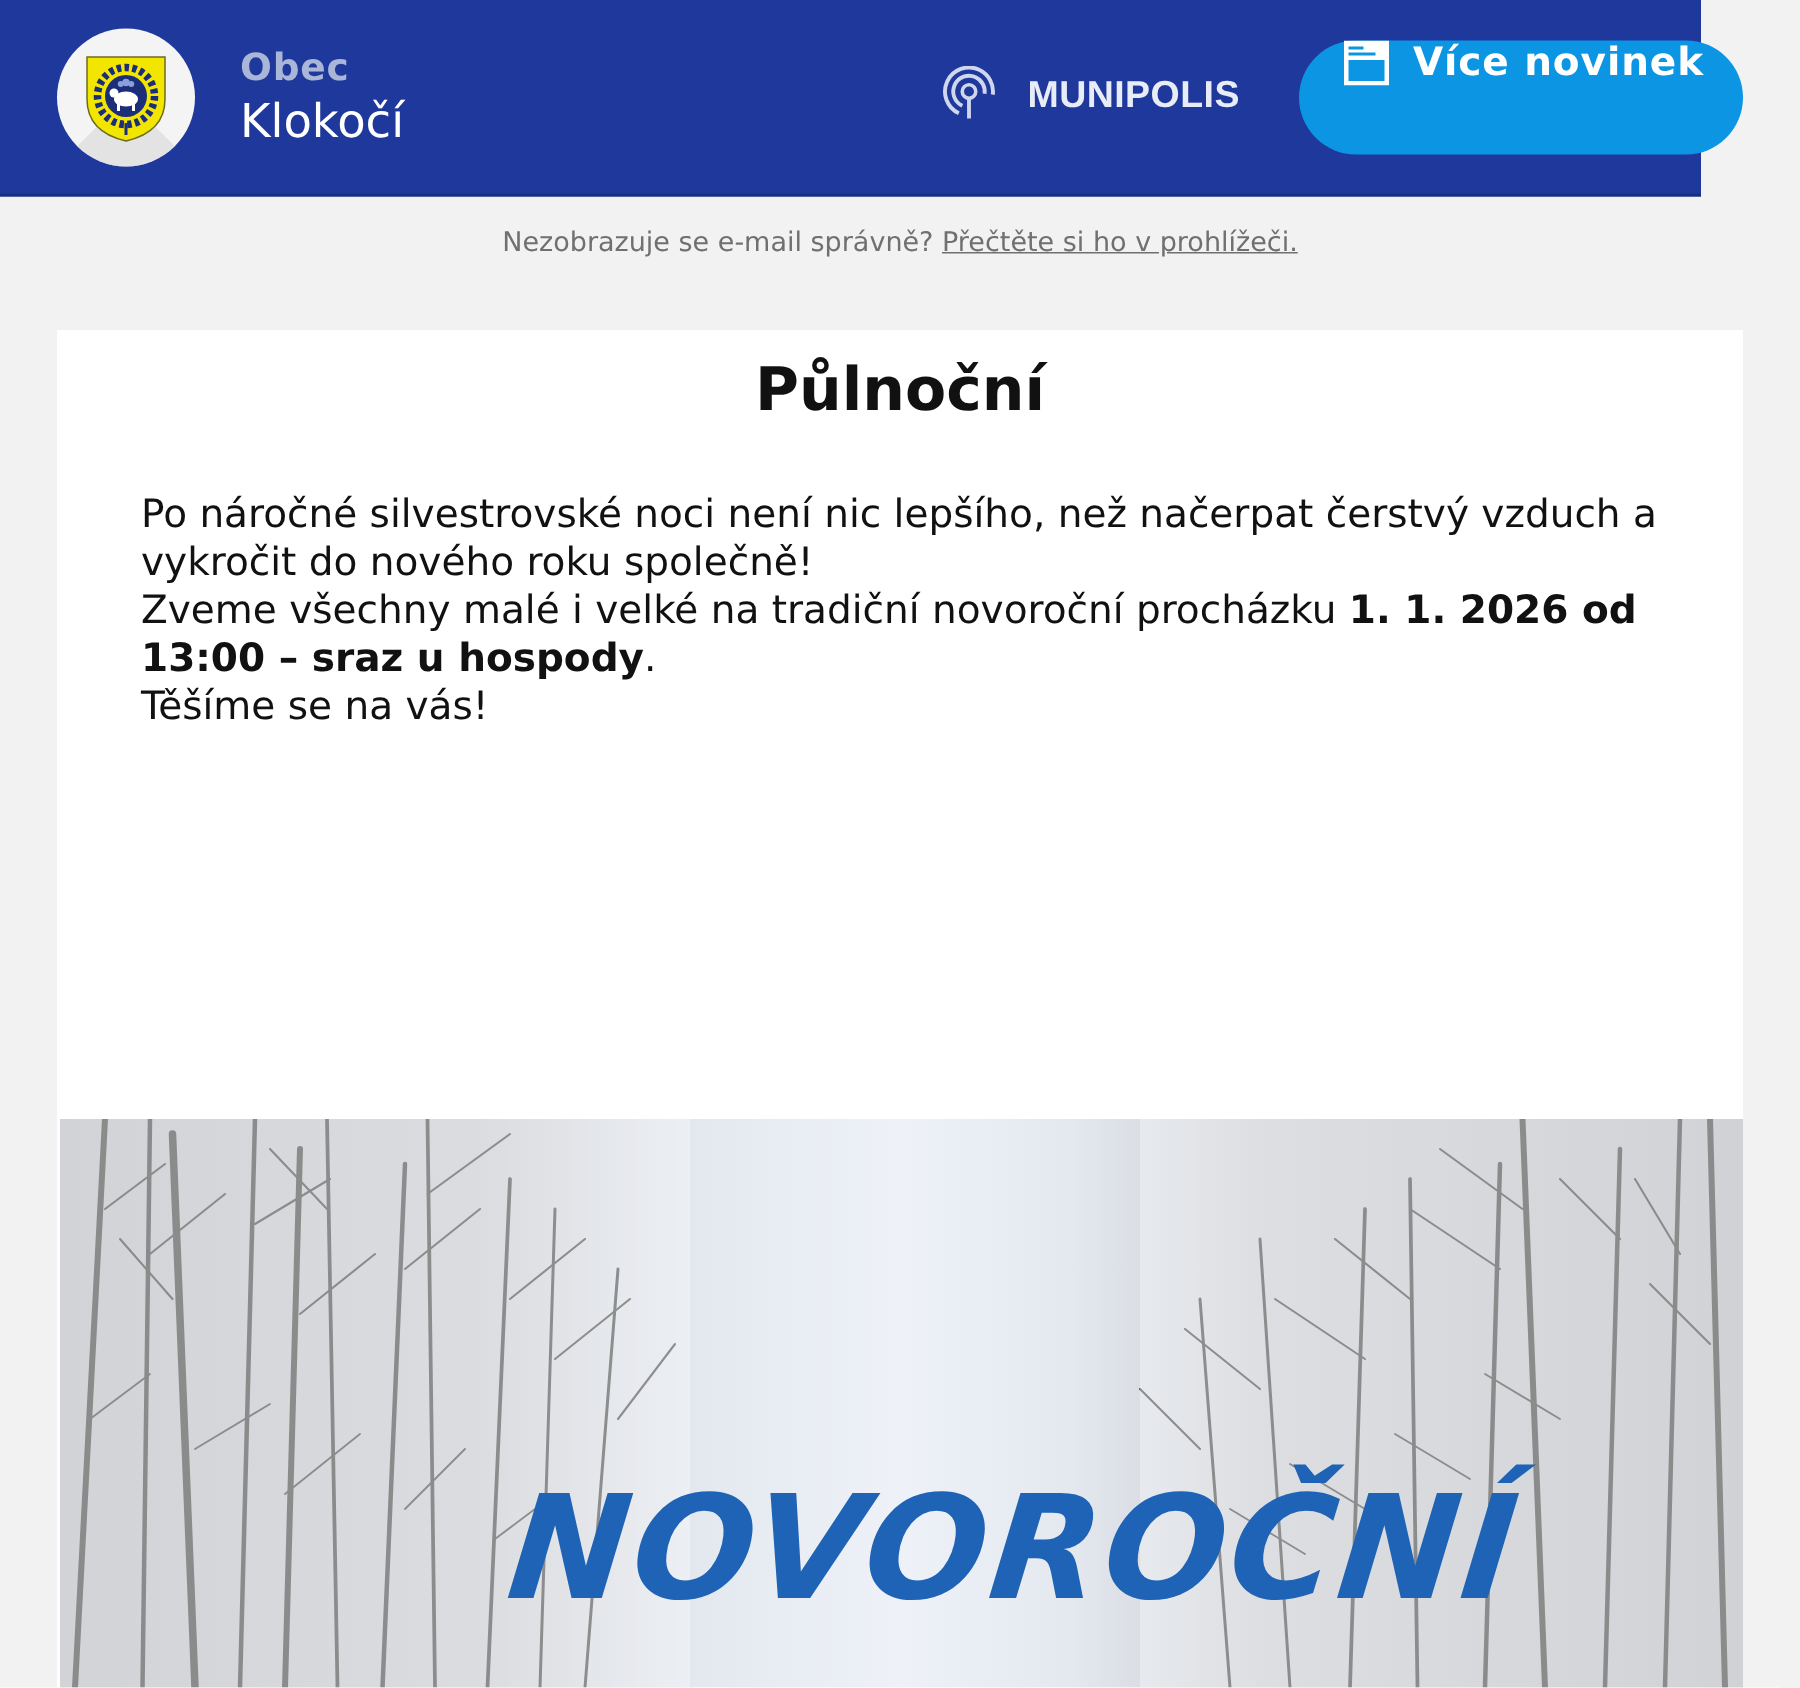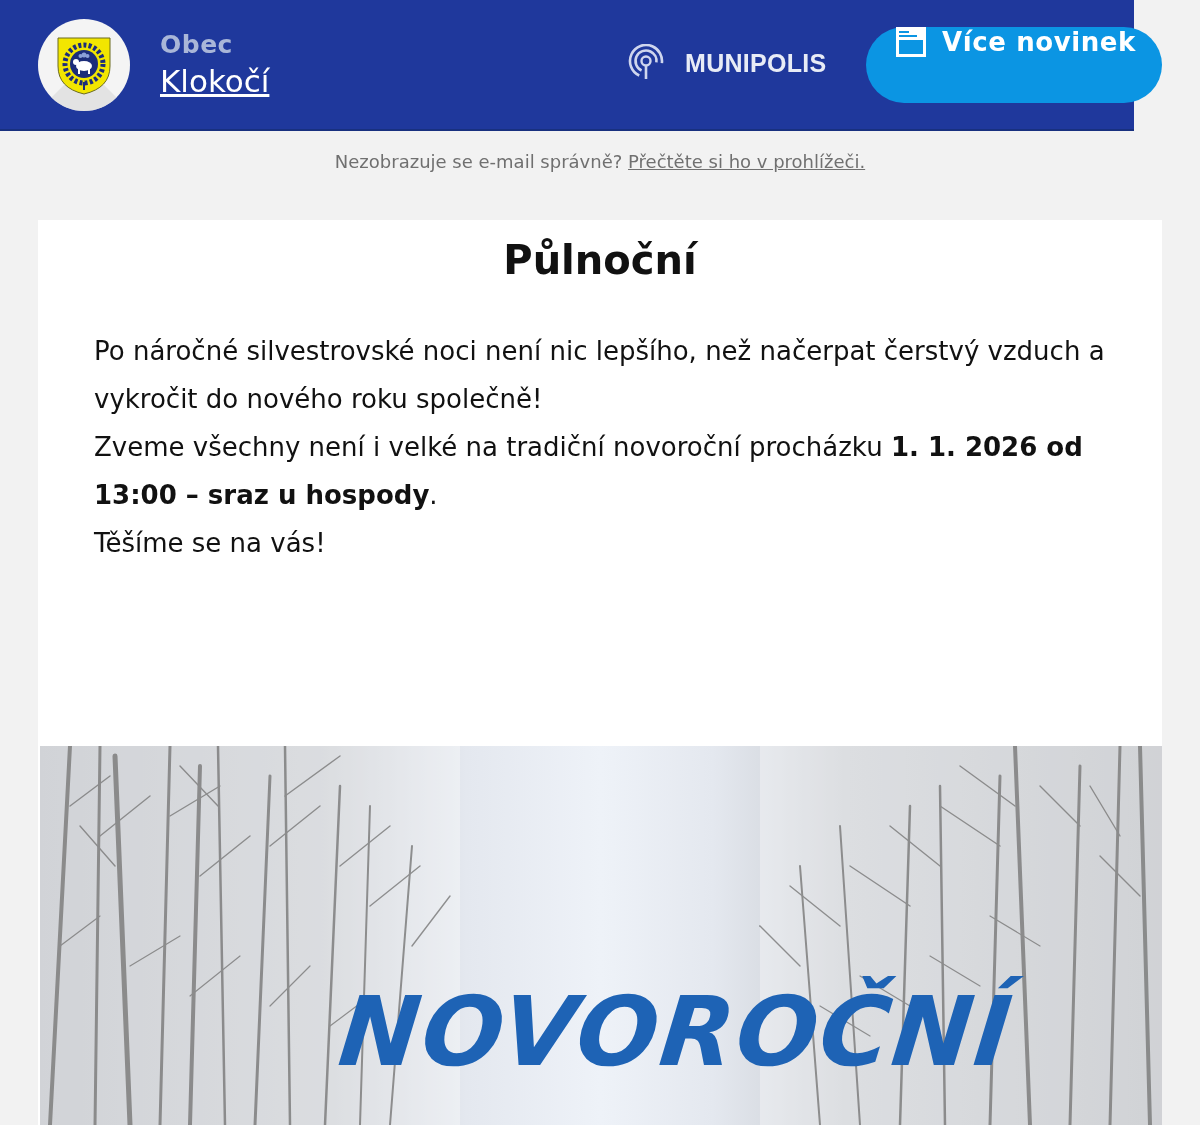"Klokočí" .brand-name { text-decoration: underline -> none }
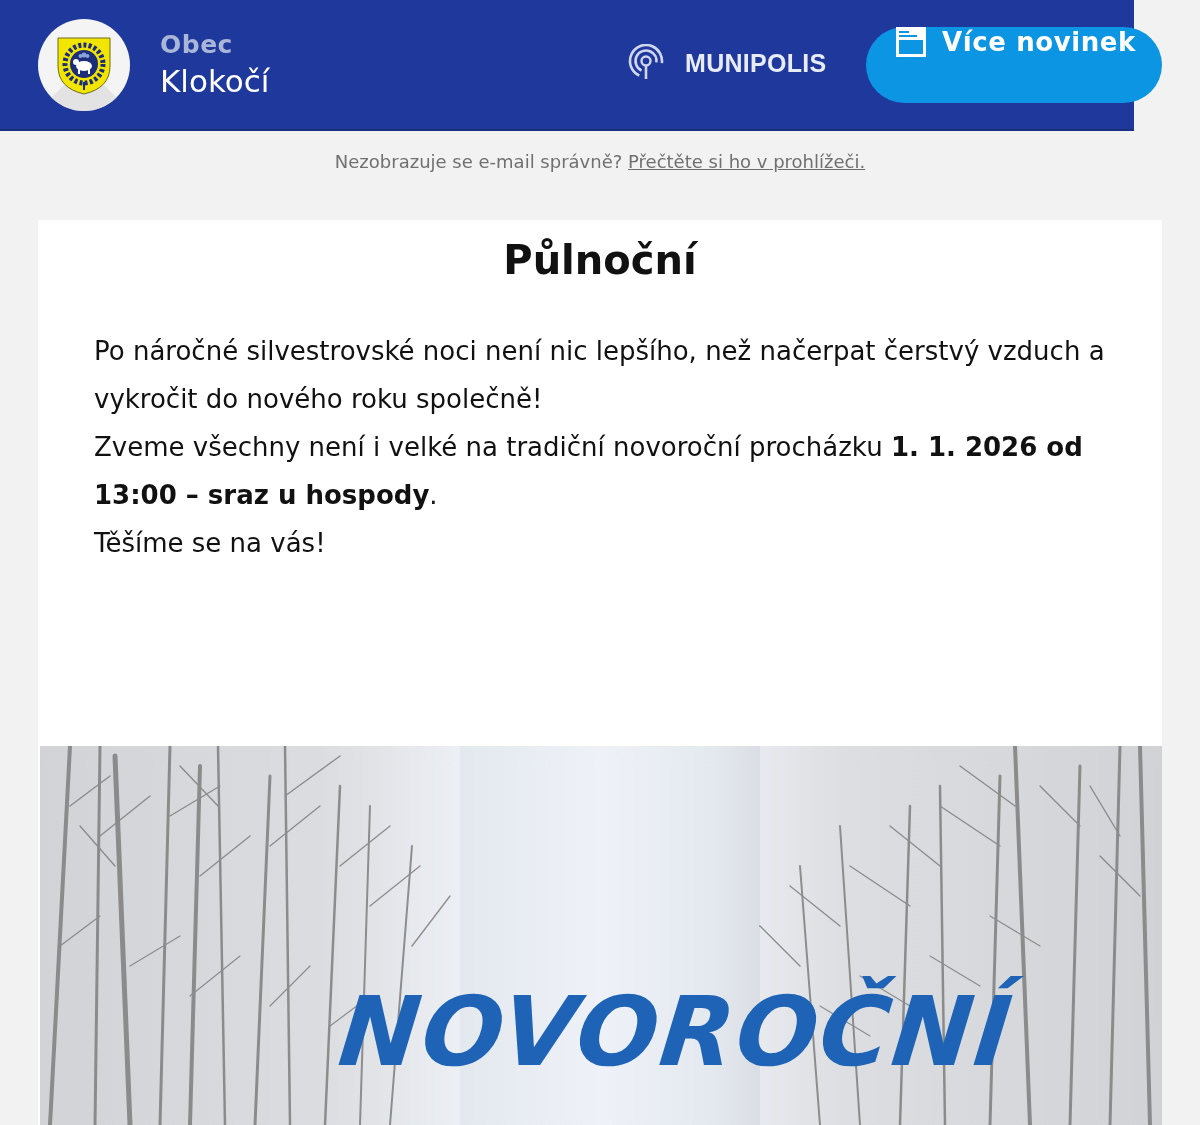"Po náročné silvestrovské noci není" .body-text { line-height: 48px -> 32px }
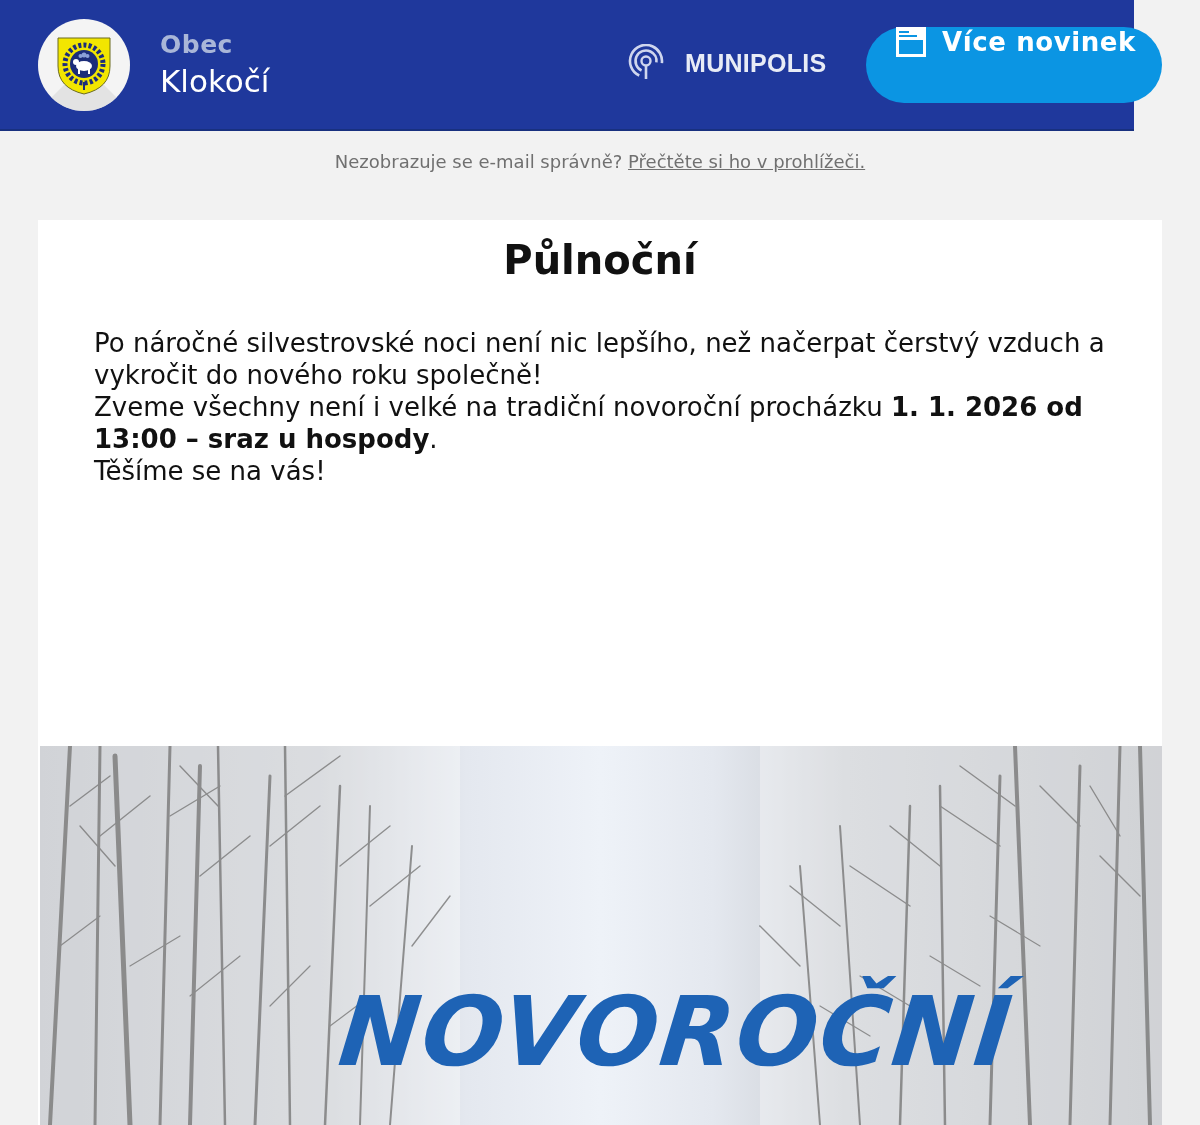"Zveme všechny není i velké" span { text: není -> malé }
